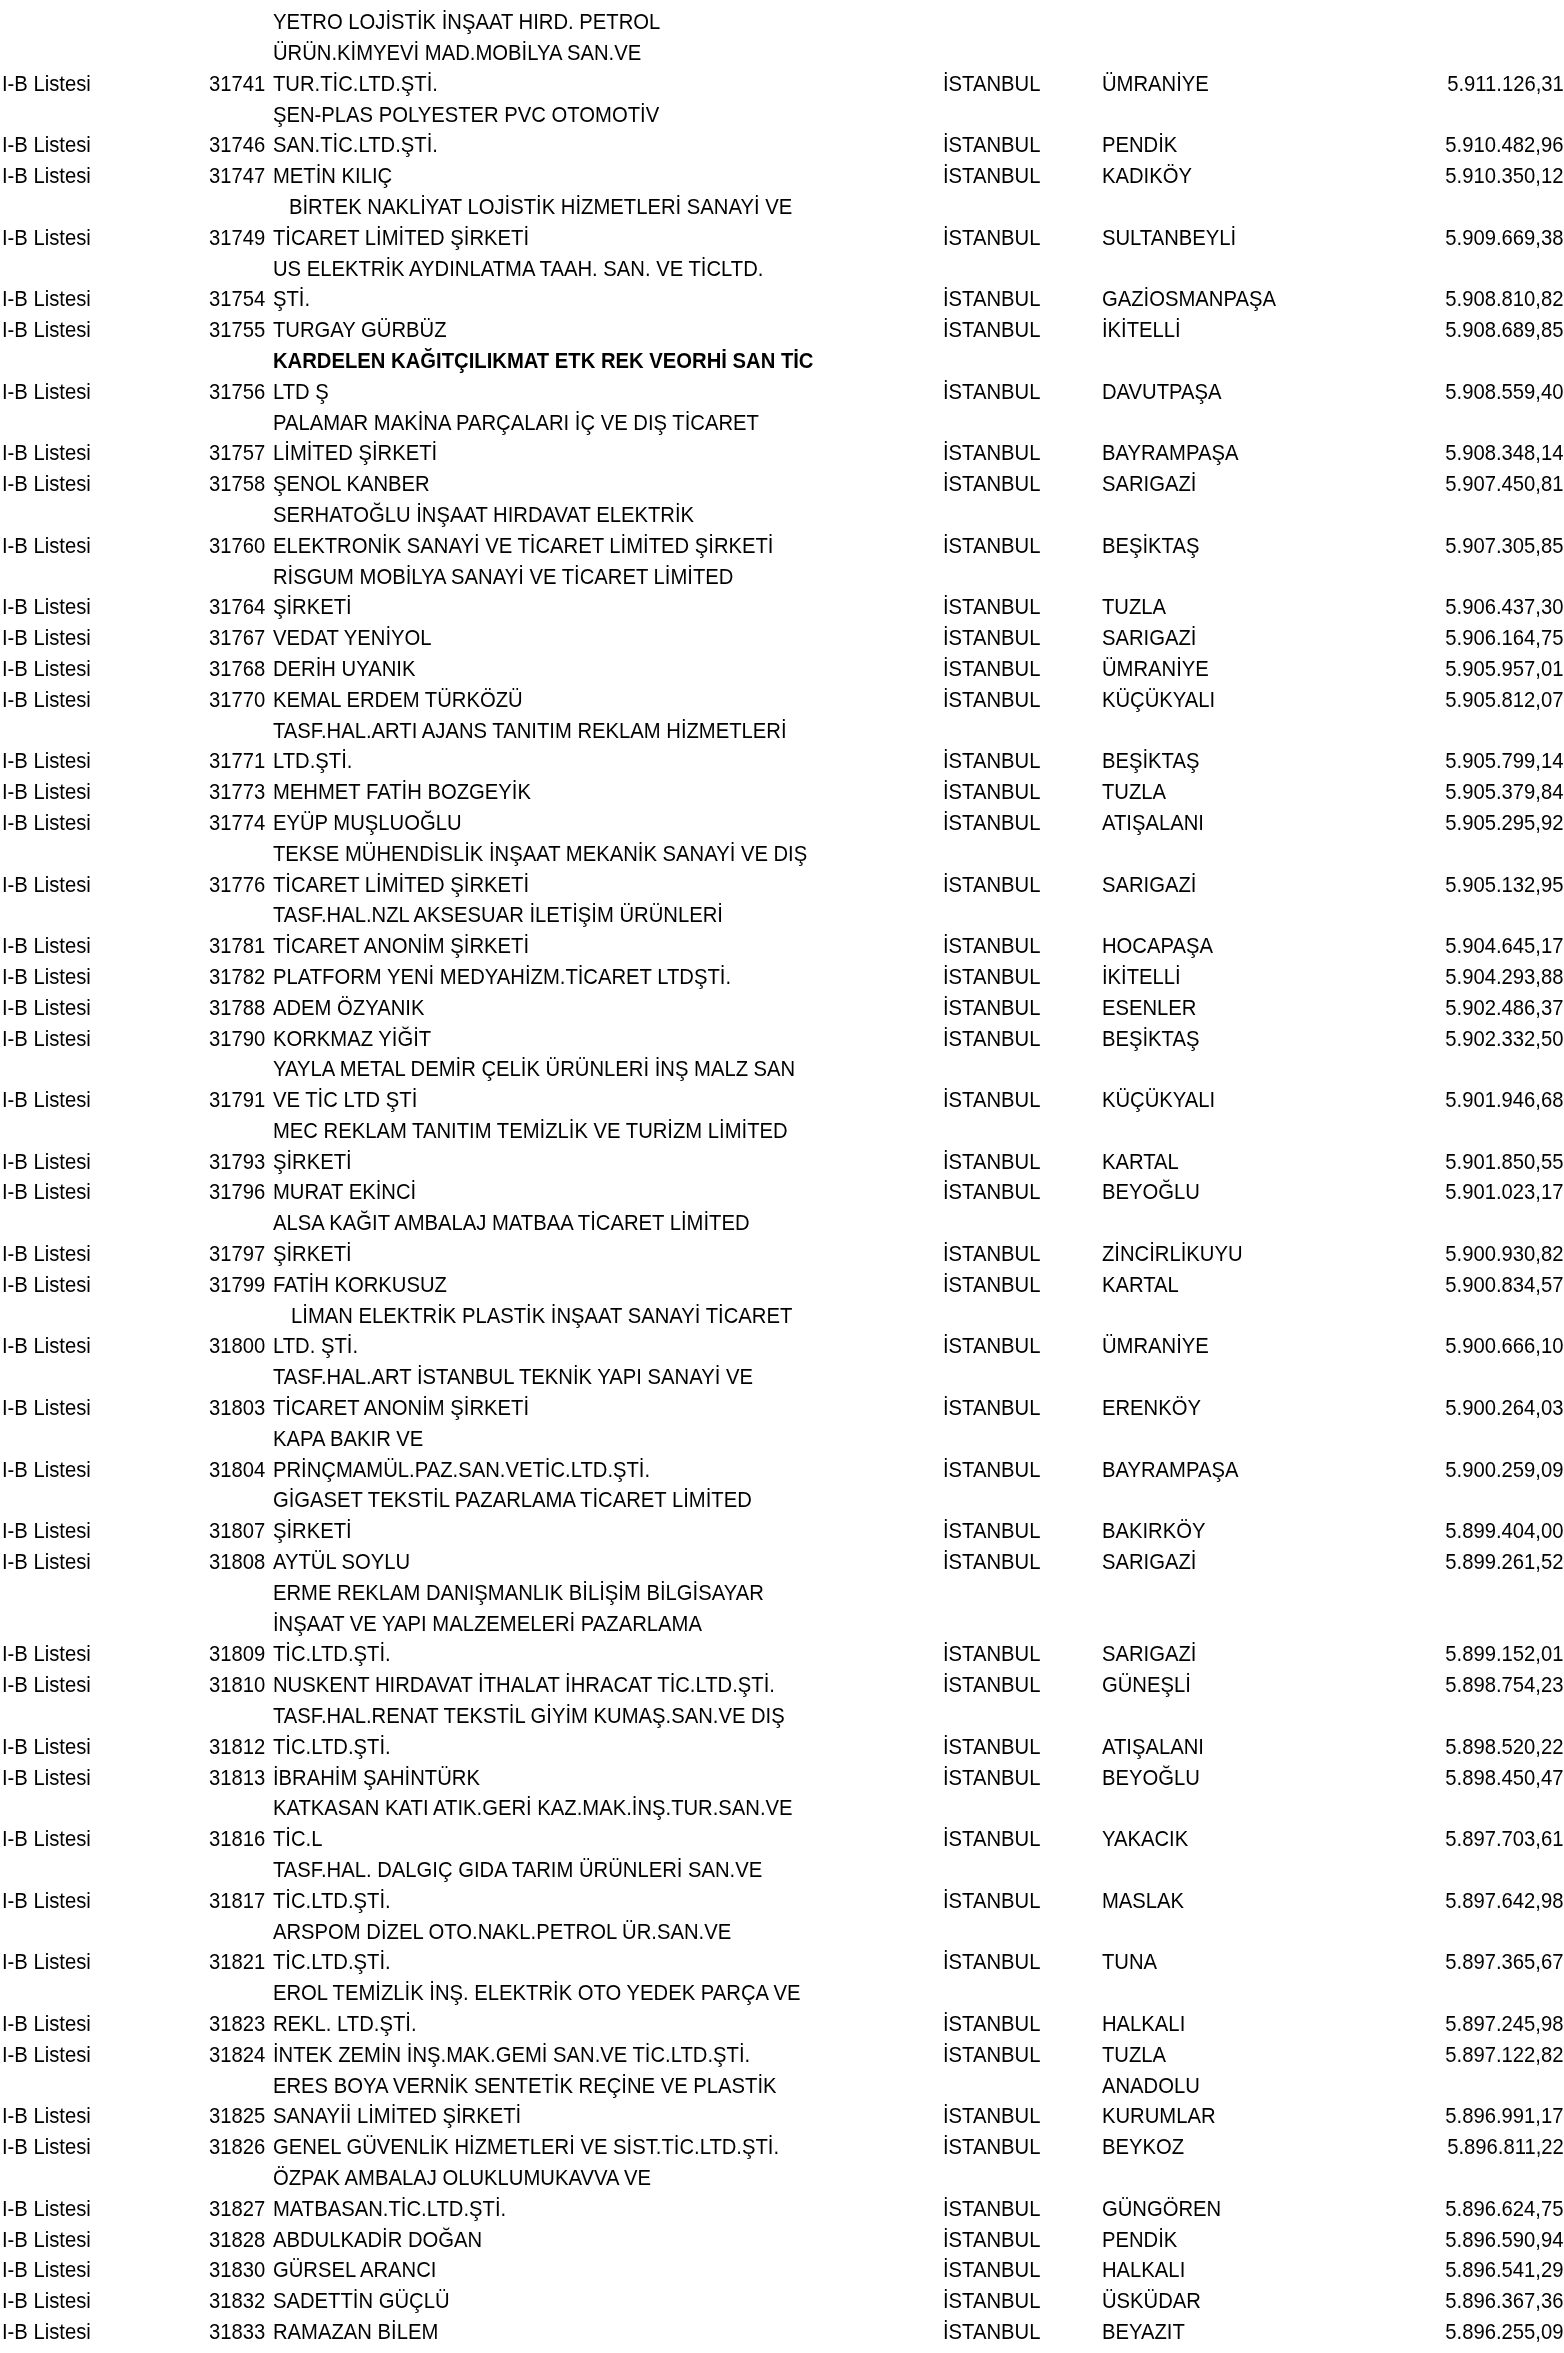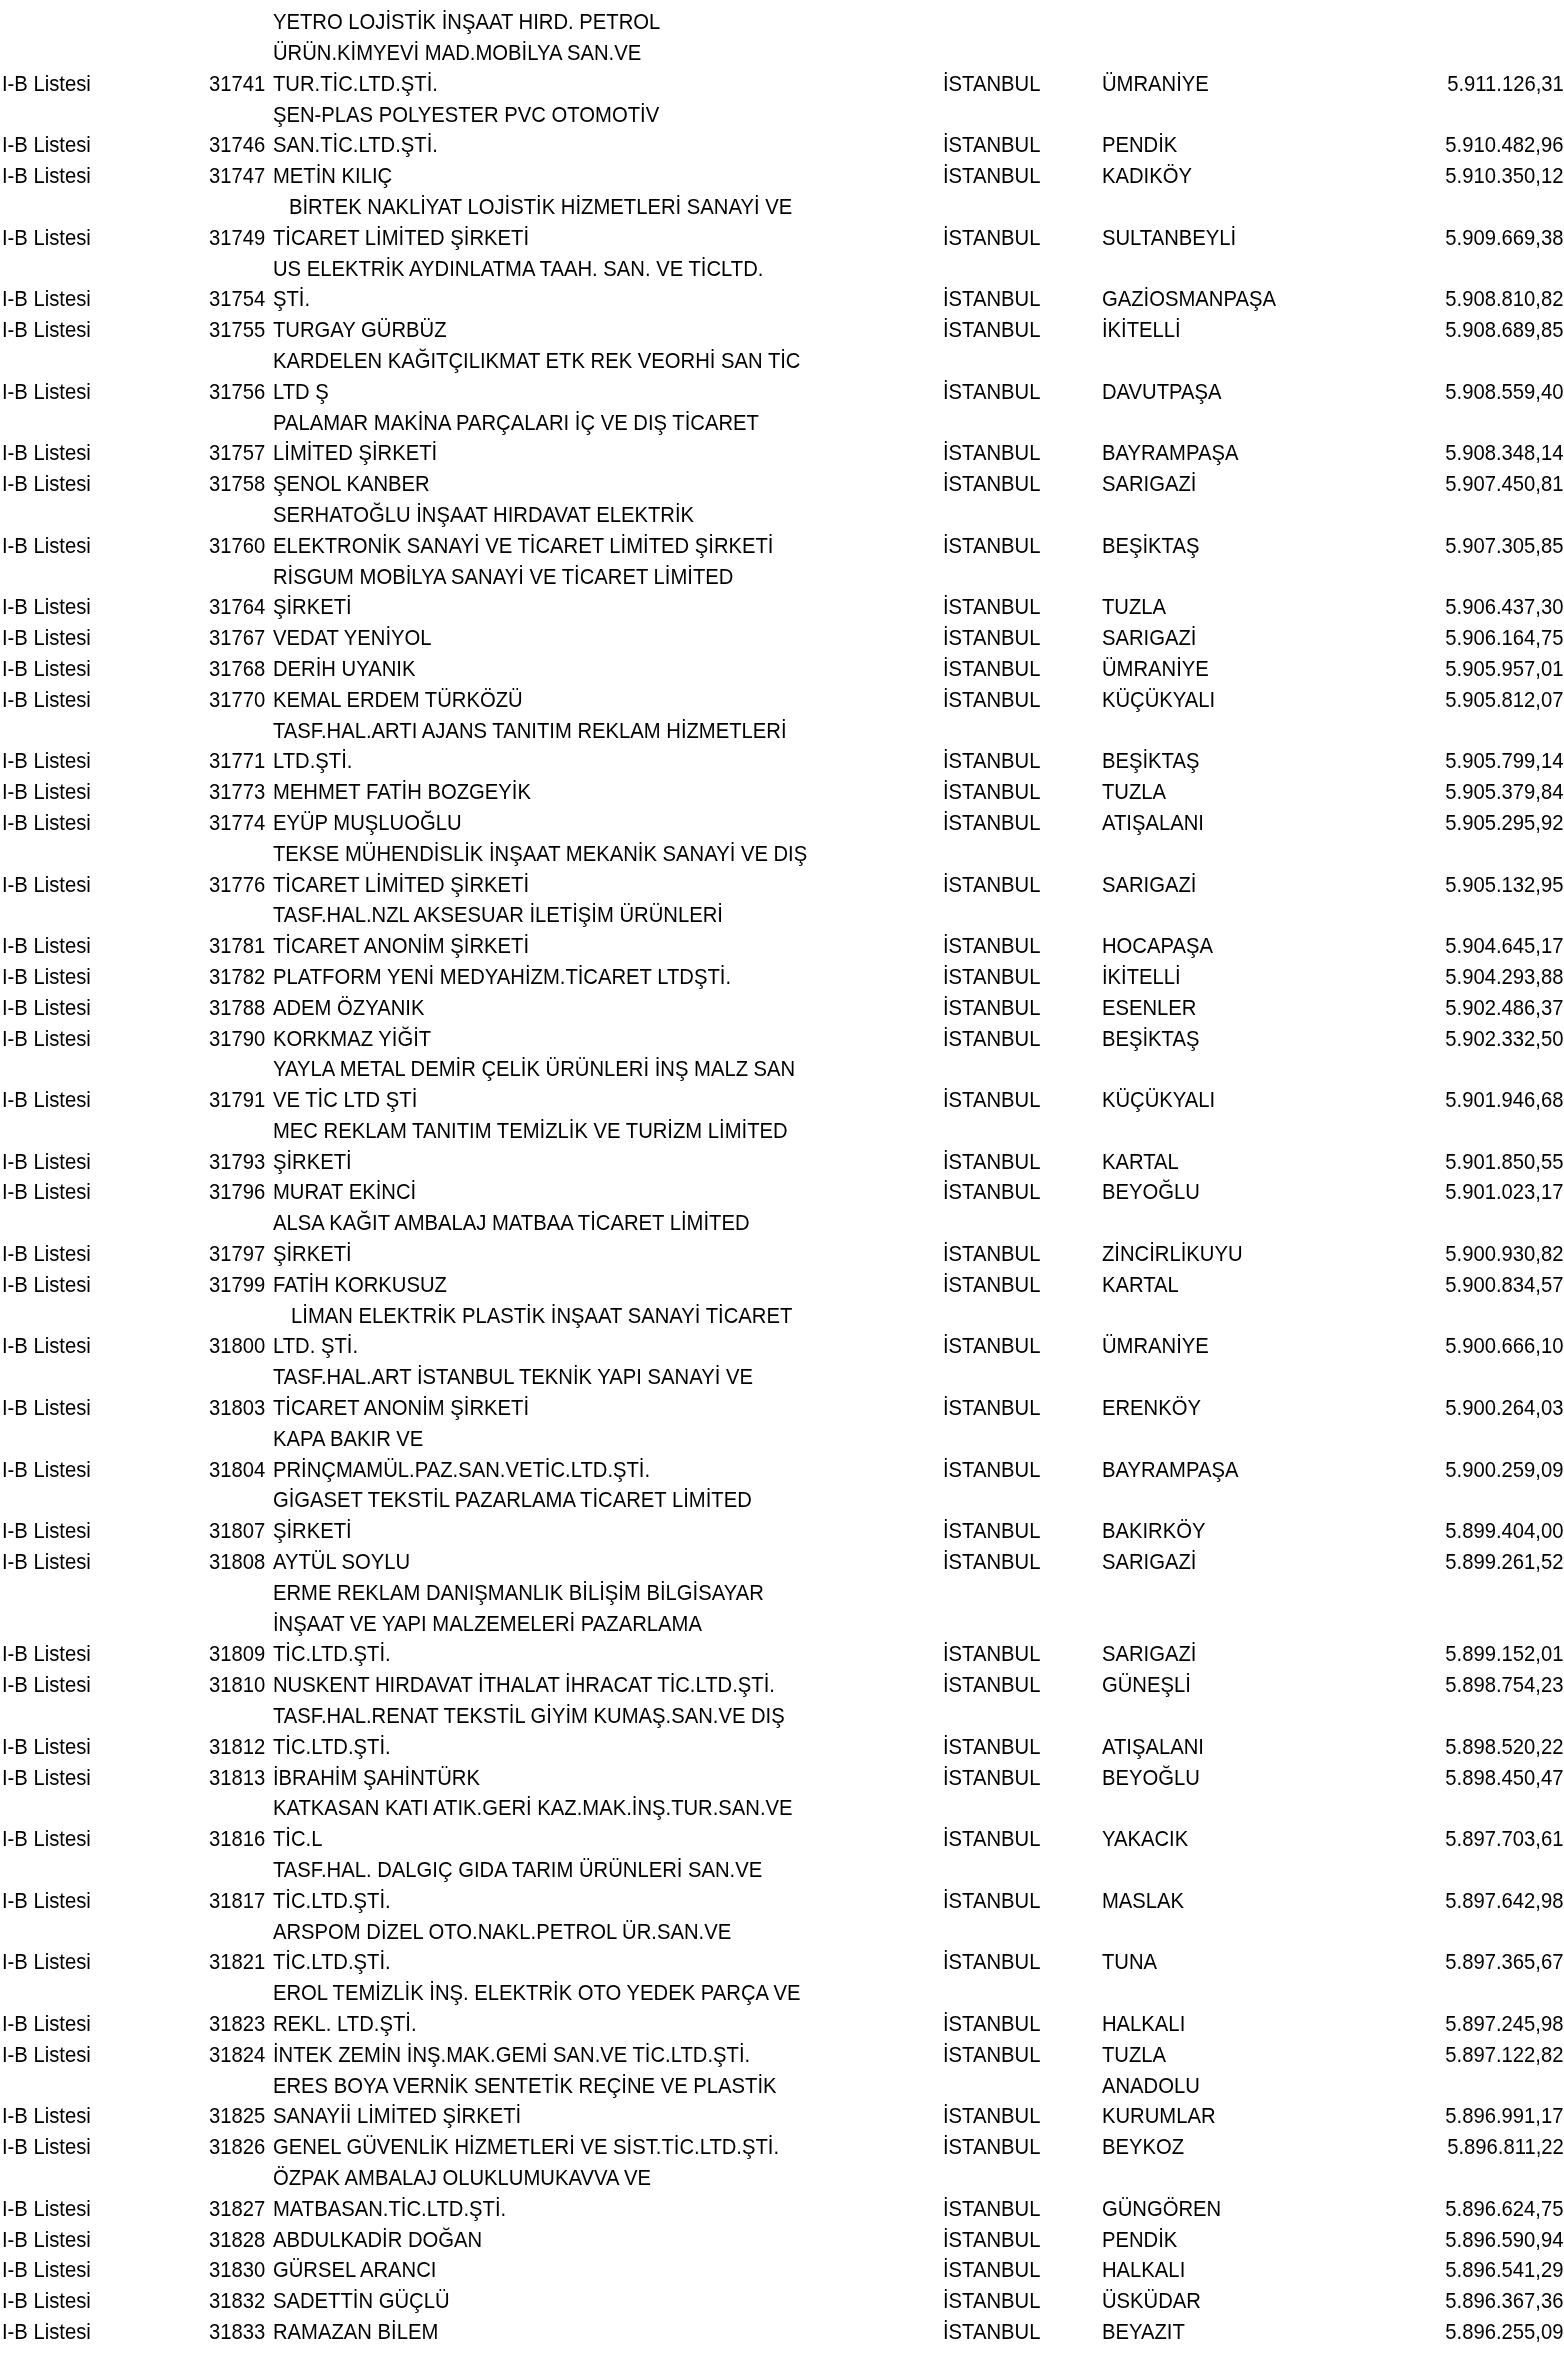"KARDELEN KAĞITÇILIKMAT ETK REK VEORHİ" div.line { font-weight: none -> bold }
